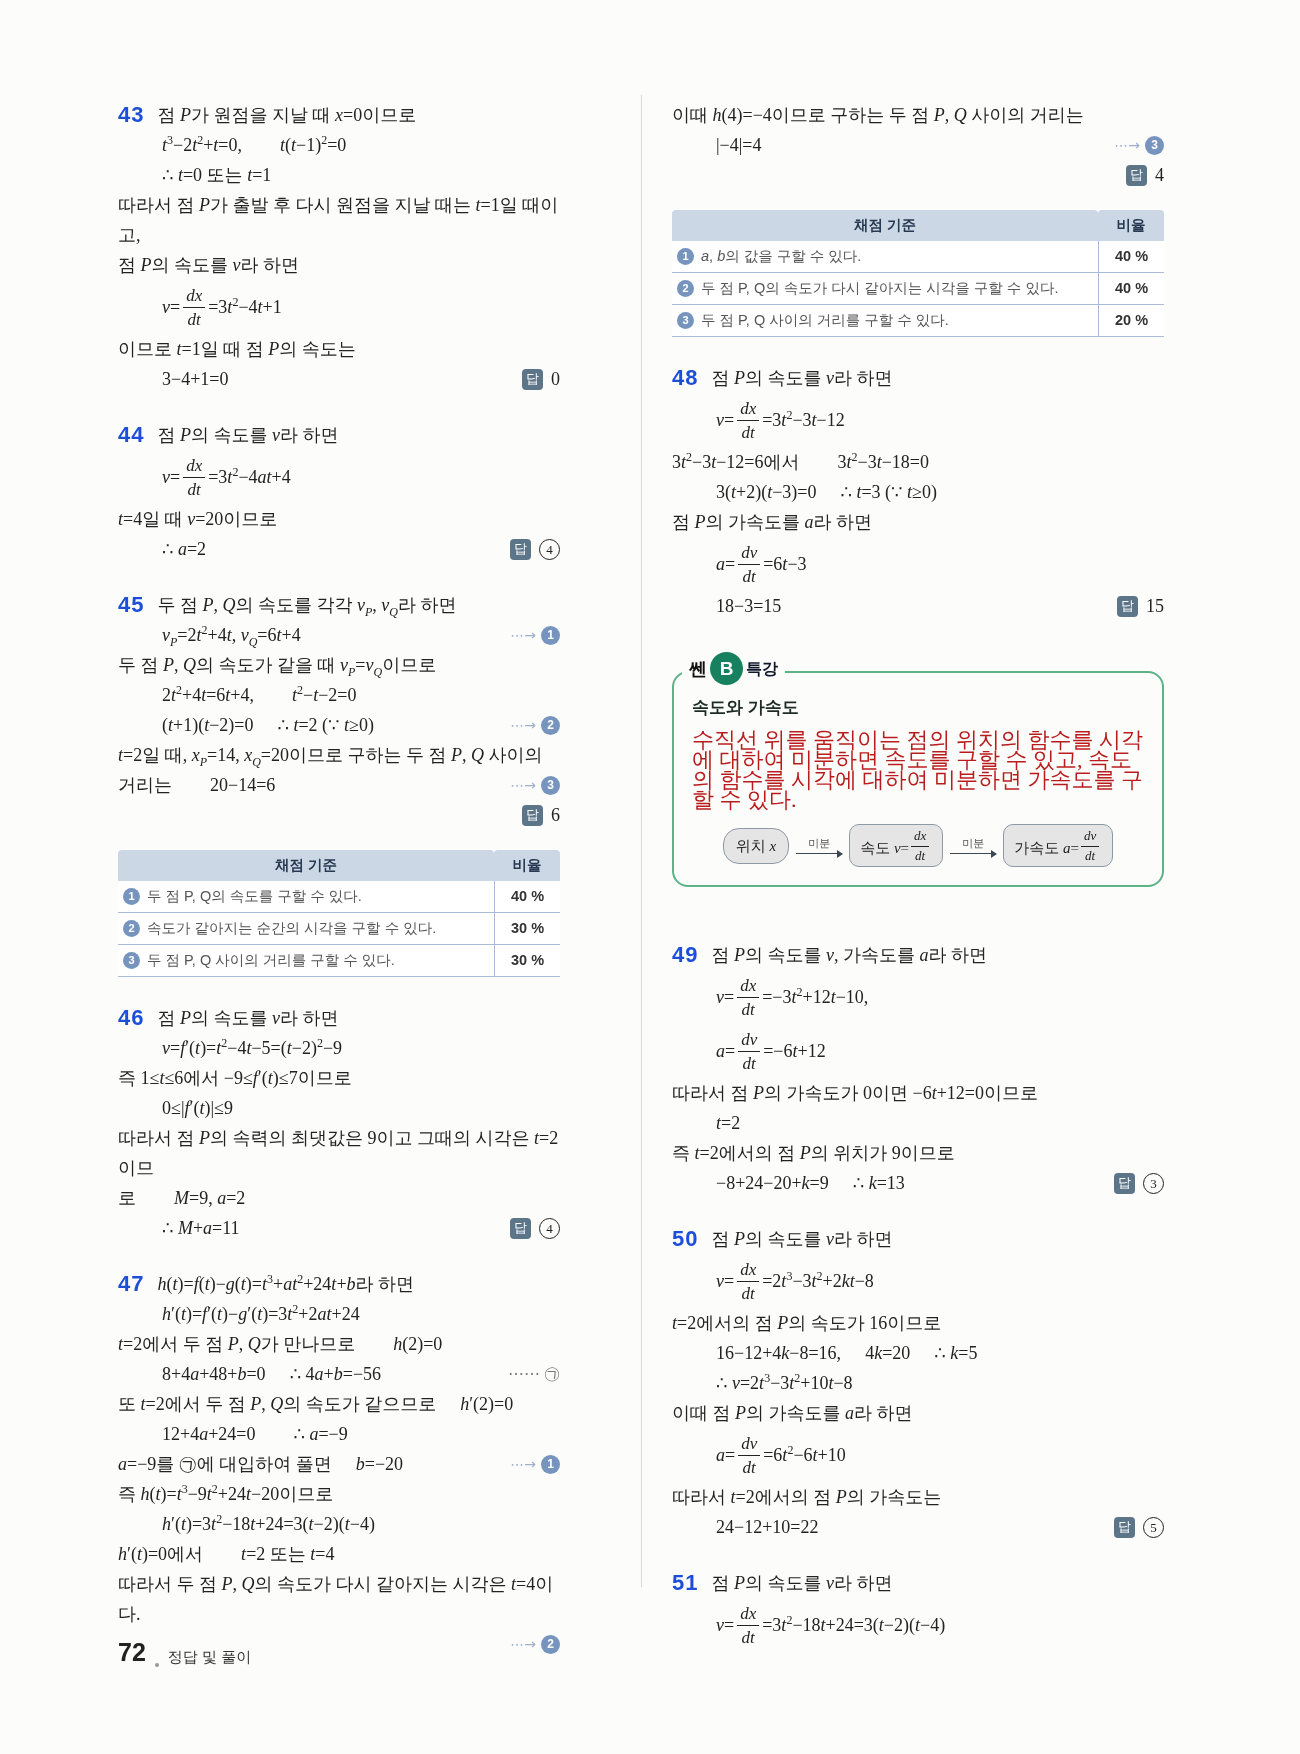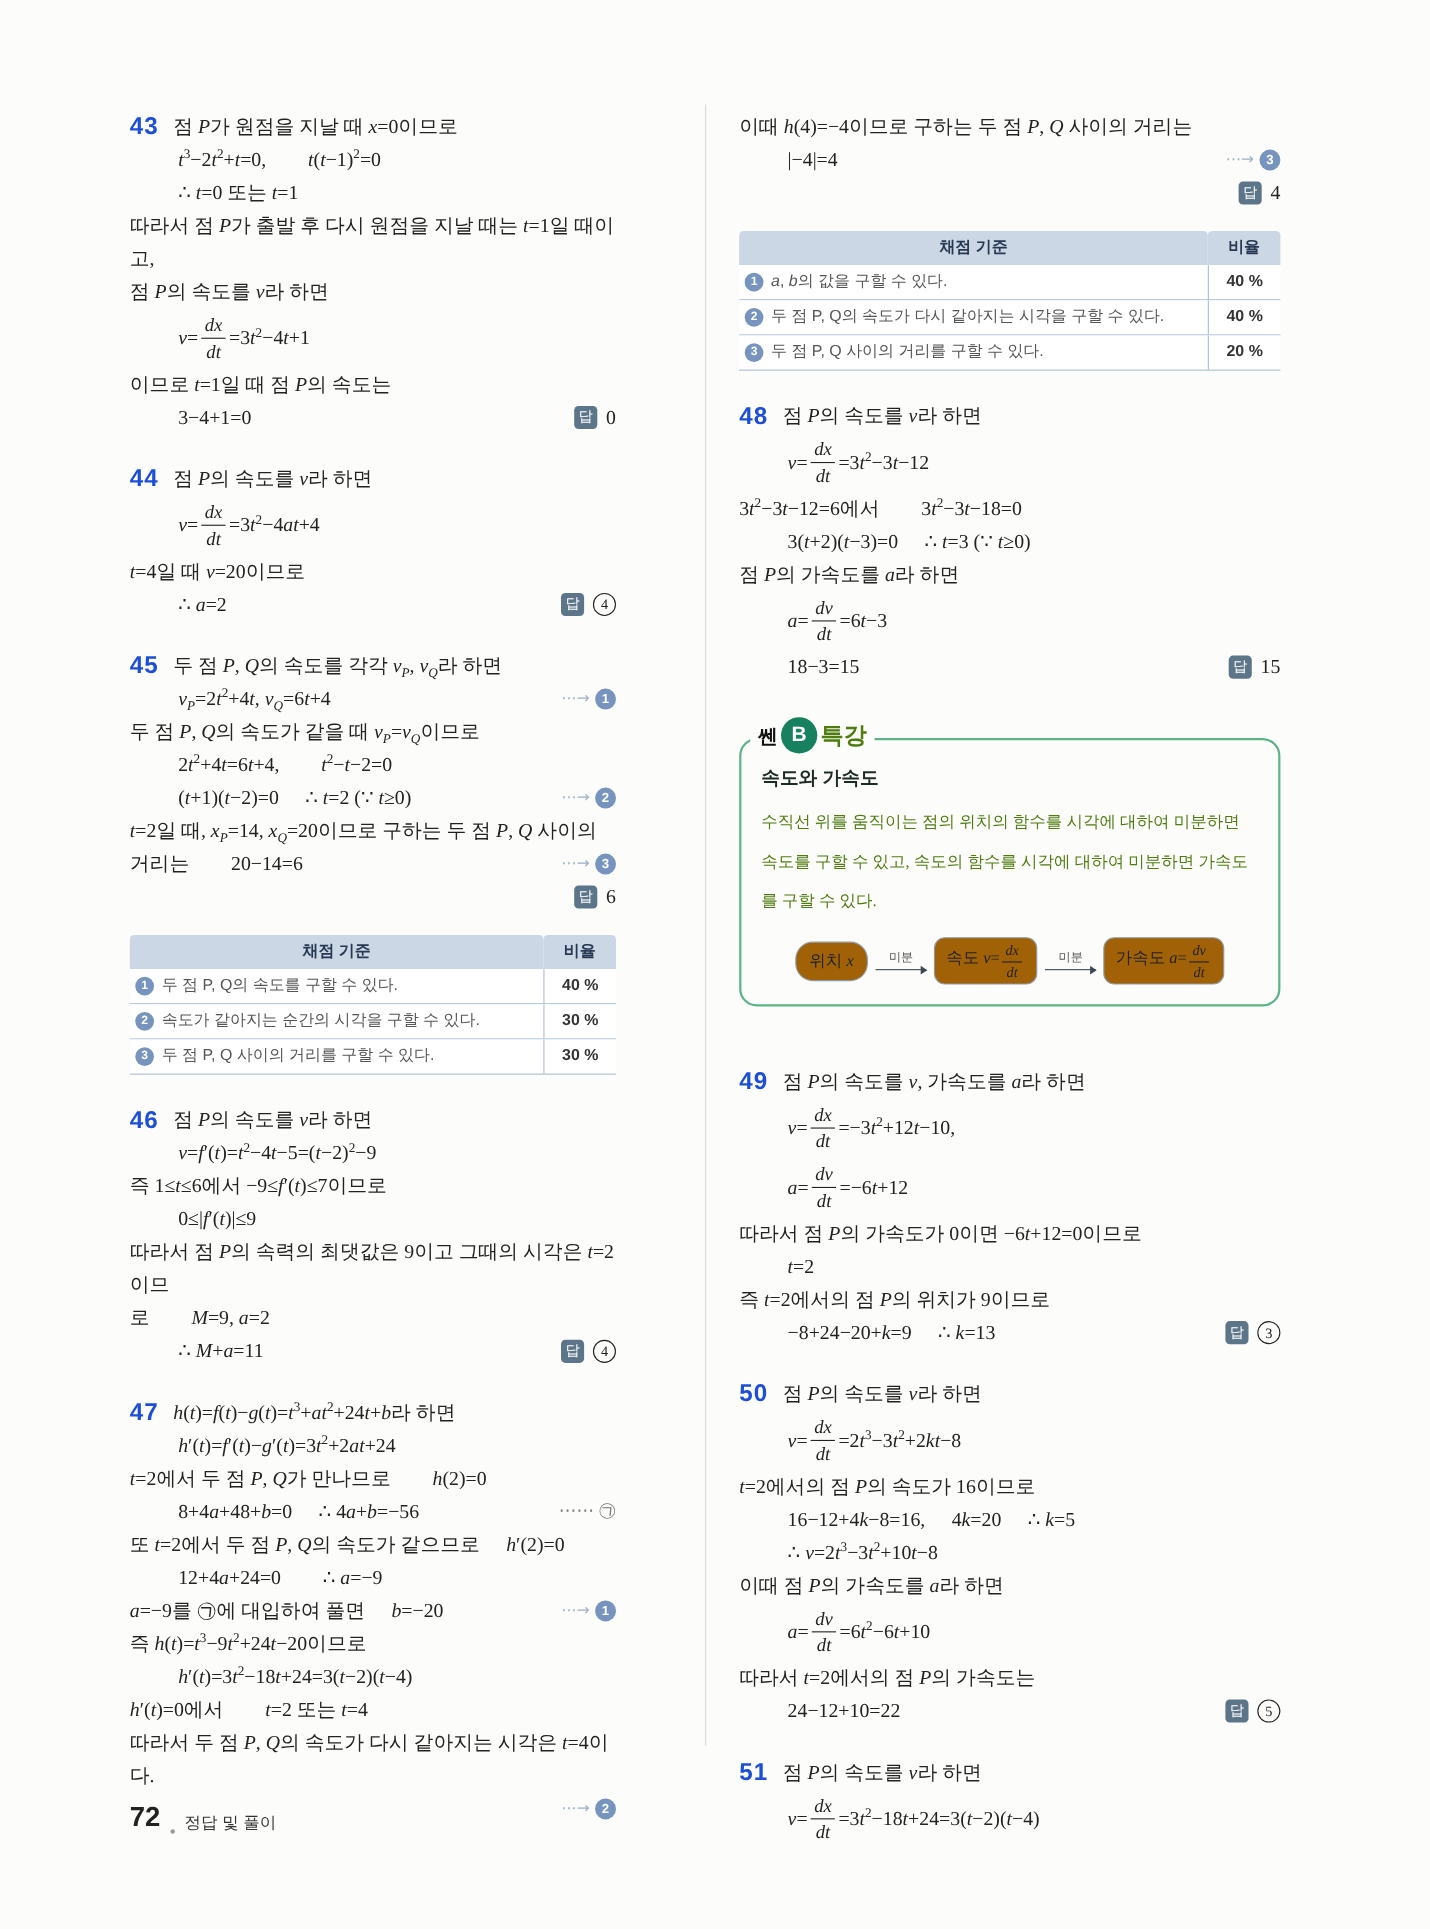"특강" .ltag { color: #4d7c0f -> #0f172a; font-size: 21px -> 16px }
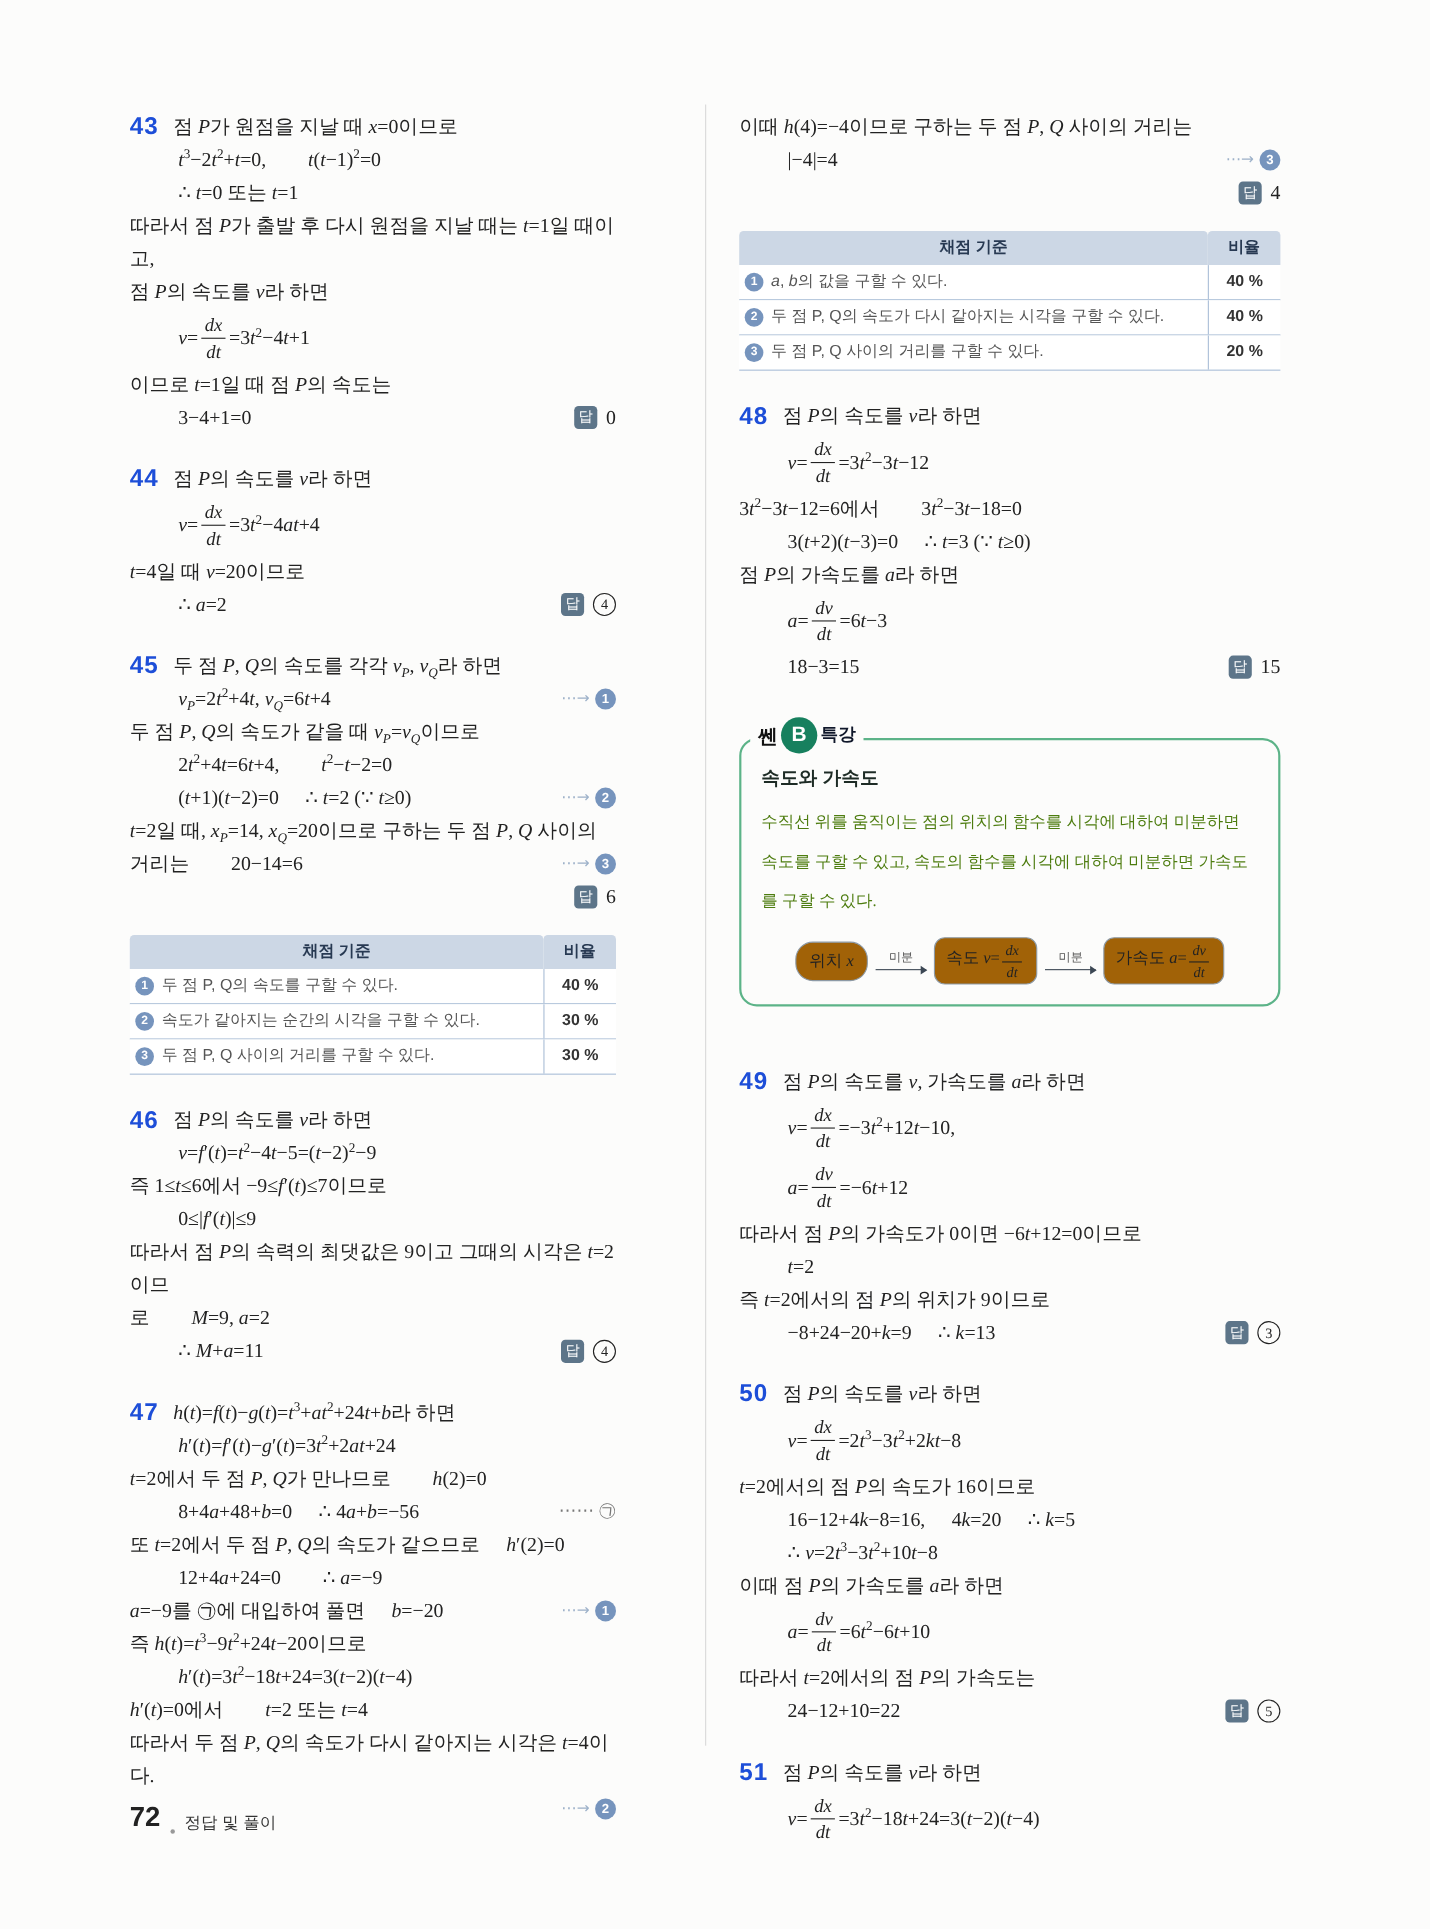"수직선 위를 움직이는 점의 위치의" .lbody { color: #4d7c0f -> #b91c1c; font-size: 15px -> 22px; line-height: 36px -> 20px }
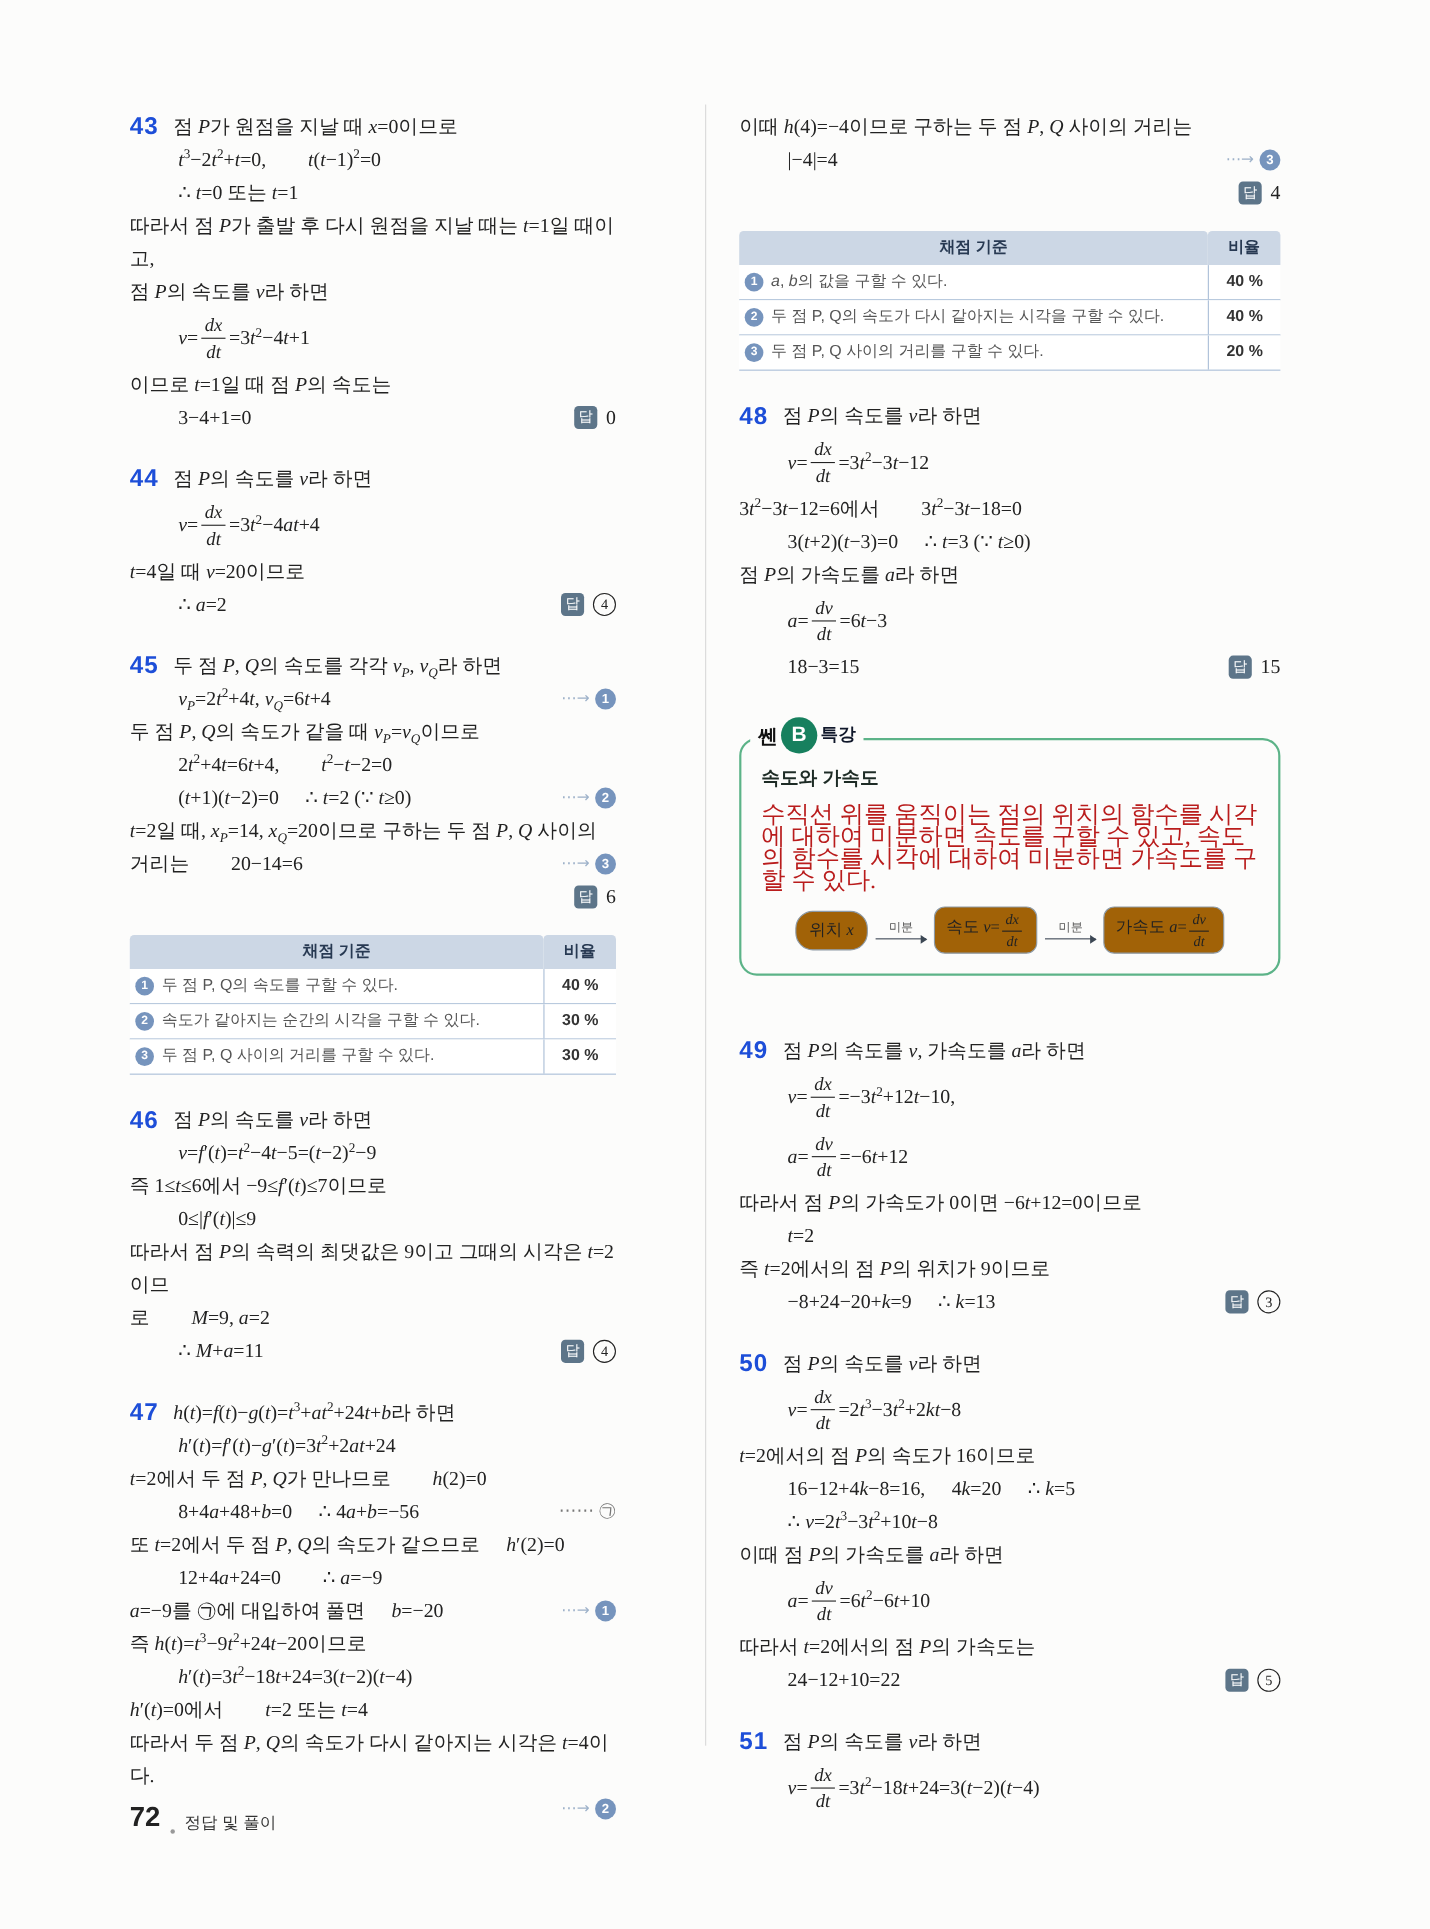"위치 x" .dbox { align-items: flex-start -> flex-end; background: #a16207 -> #e5e5e5 }
